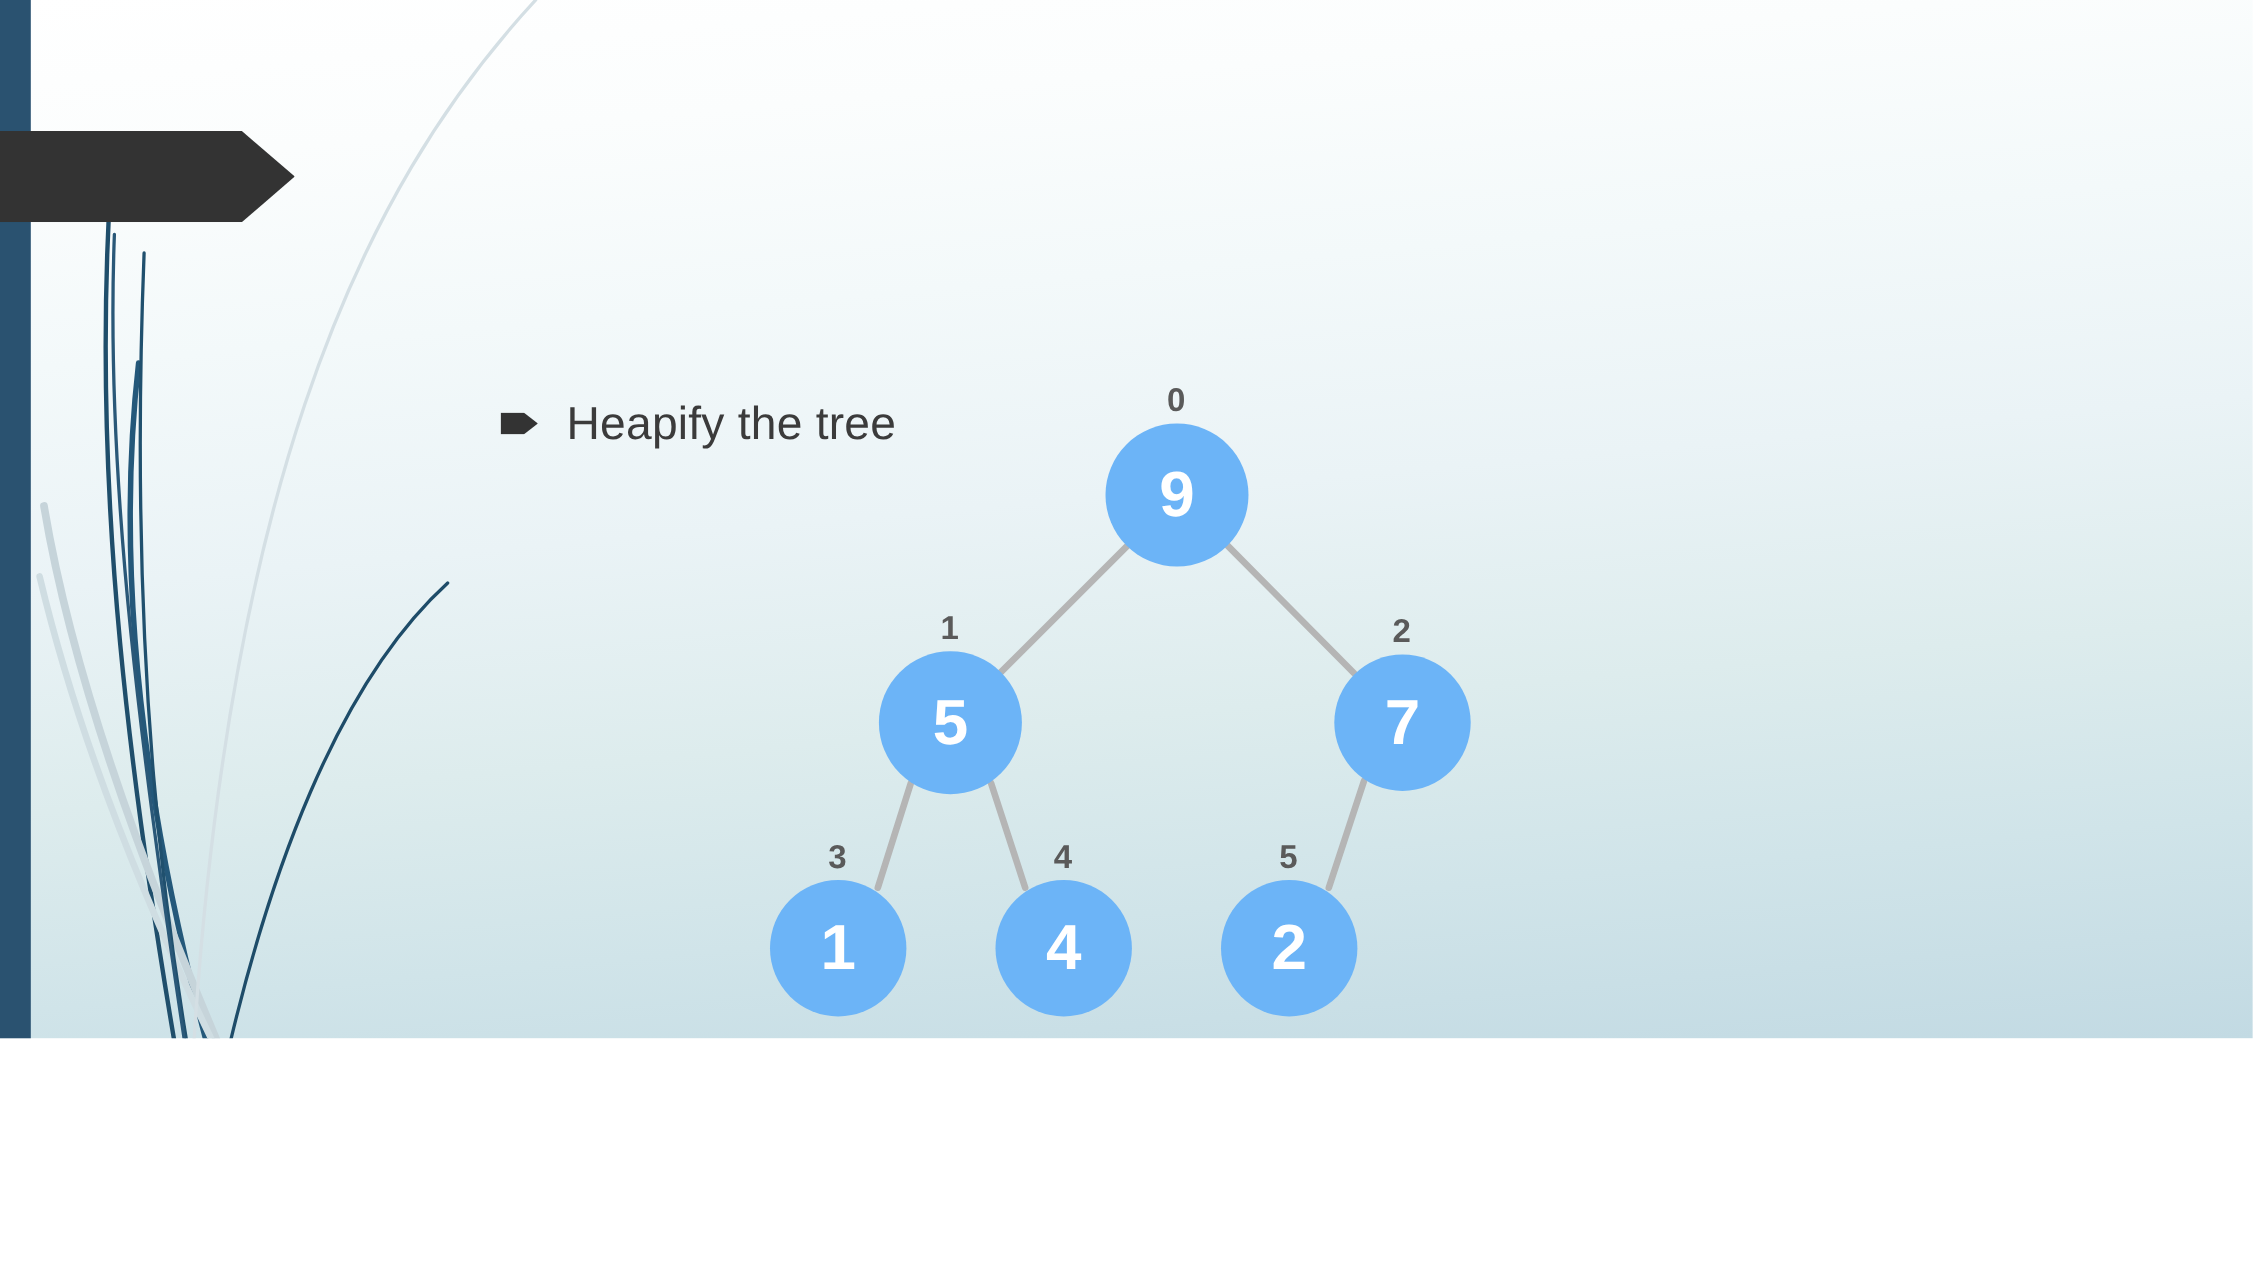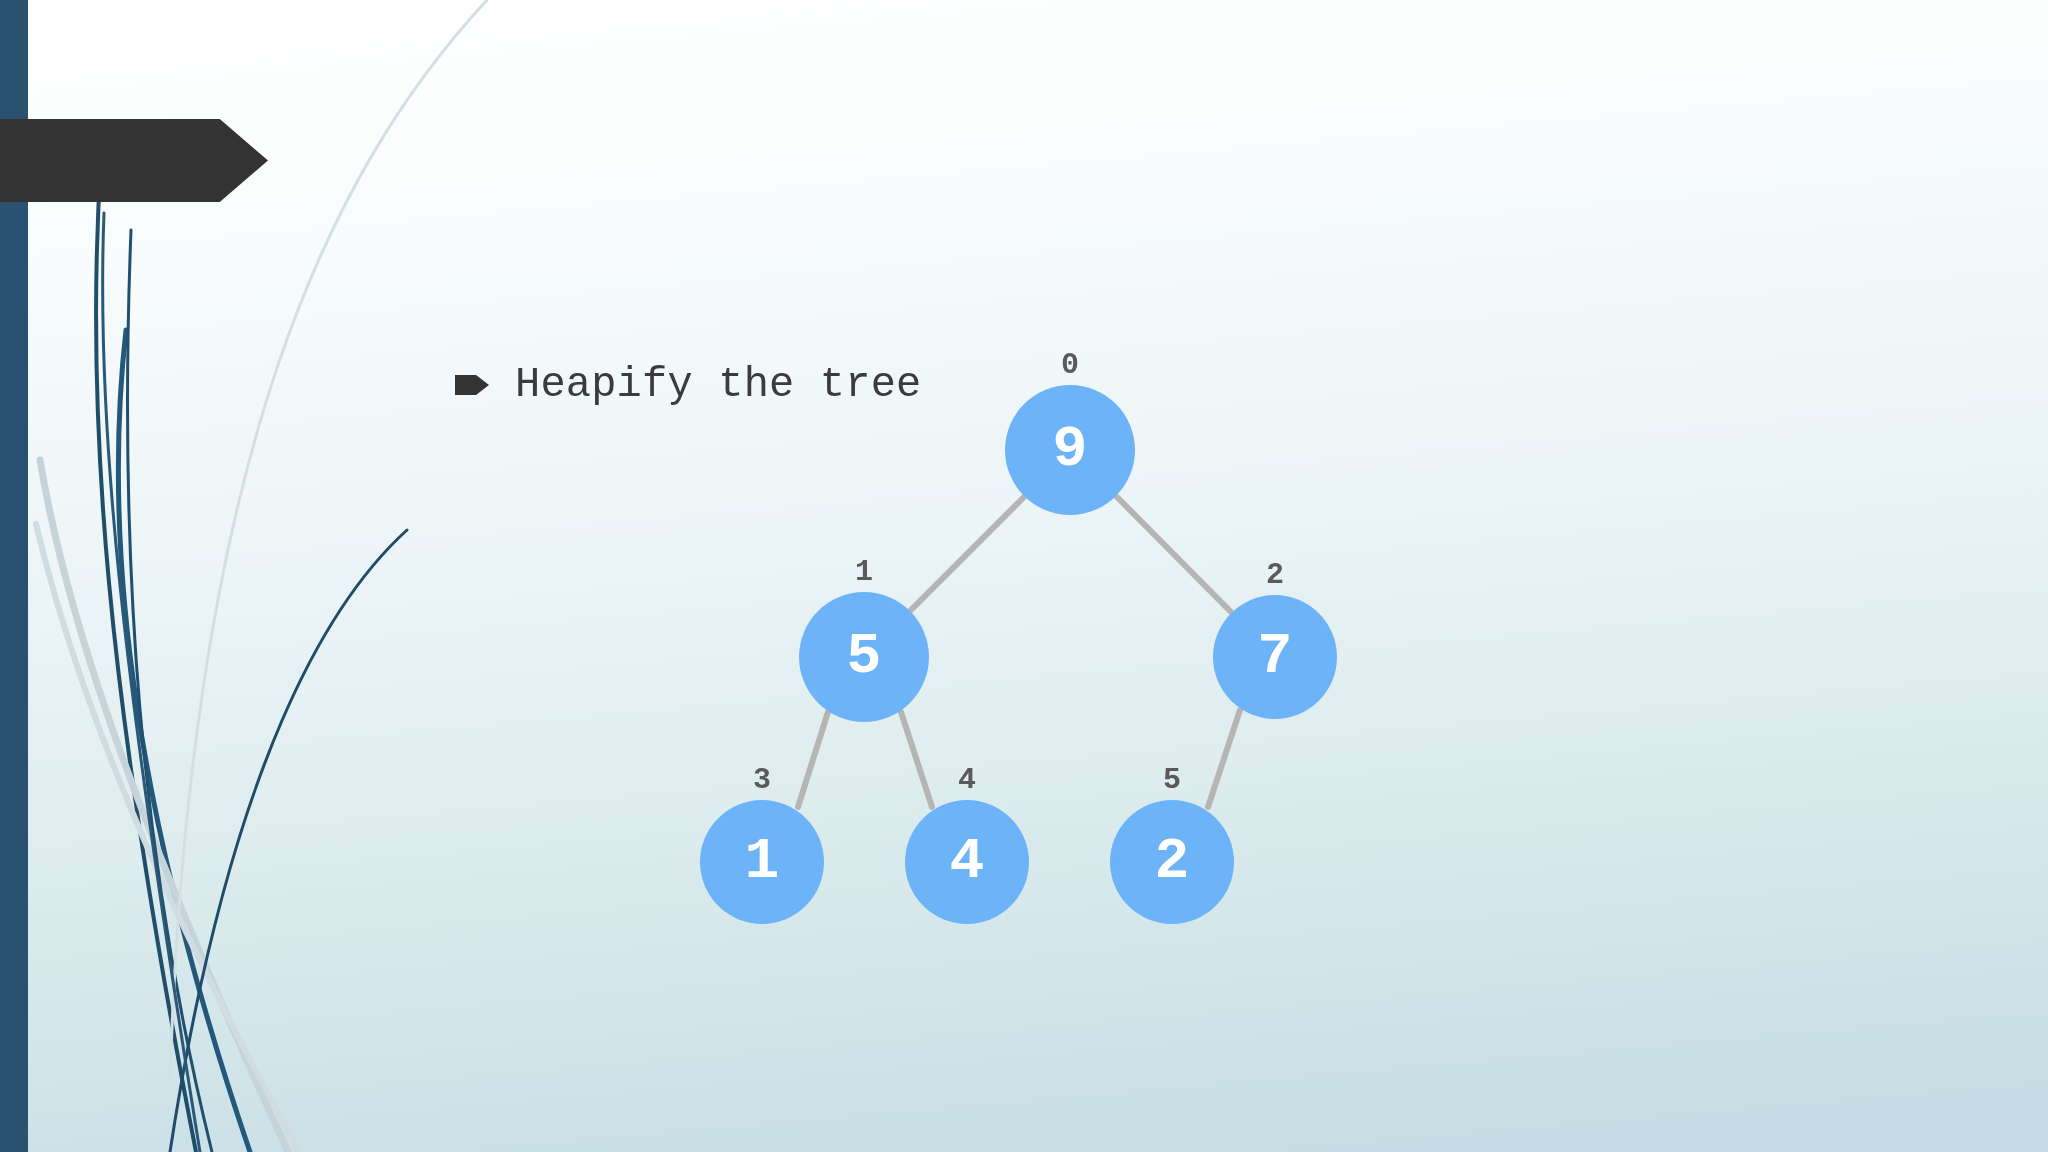"Heapify the tree" #slide { font-family: Liberation Mono, monospace -> Liberation Sans, sans-serif; height: 1152px -> 944px }
